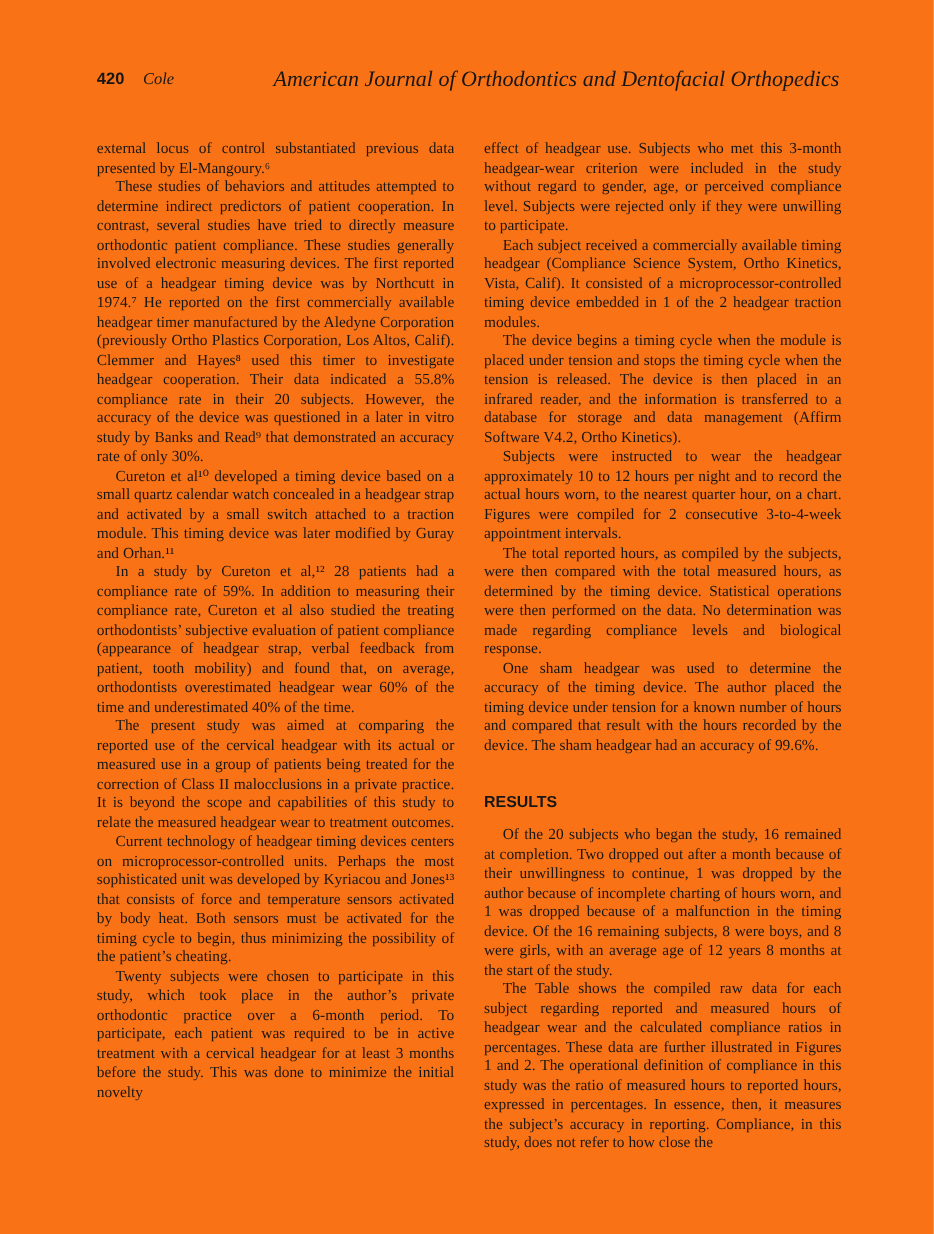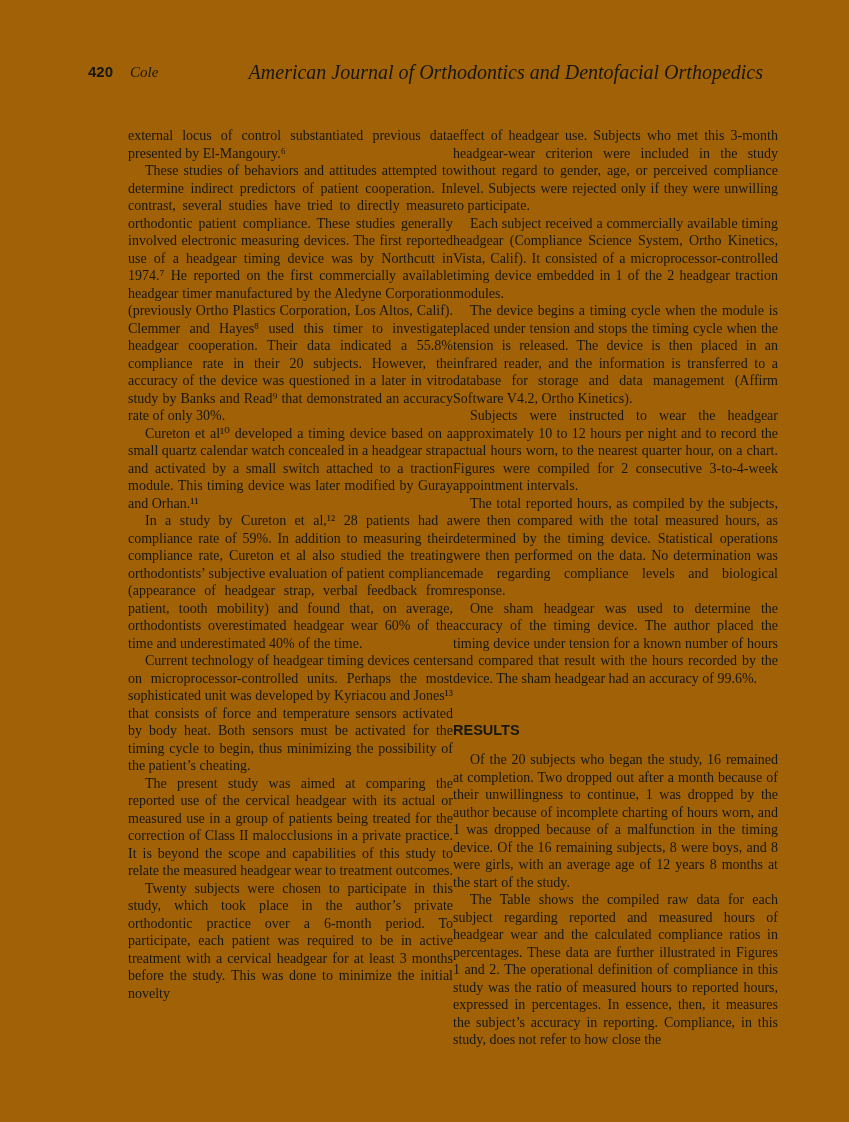"420 Cole" .page { background: #a16207 -> #f97316 }
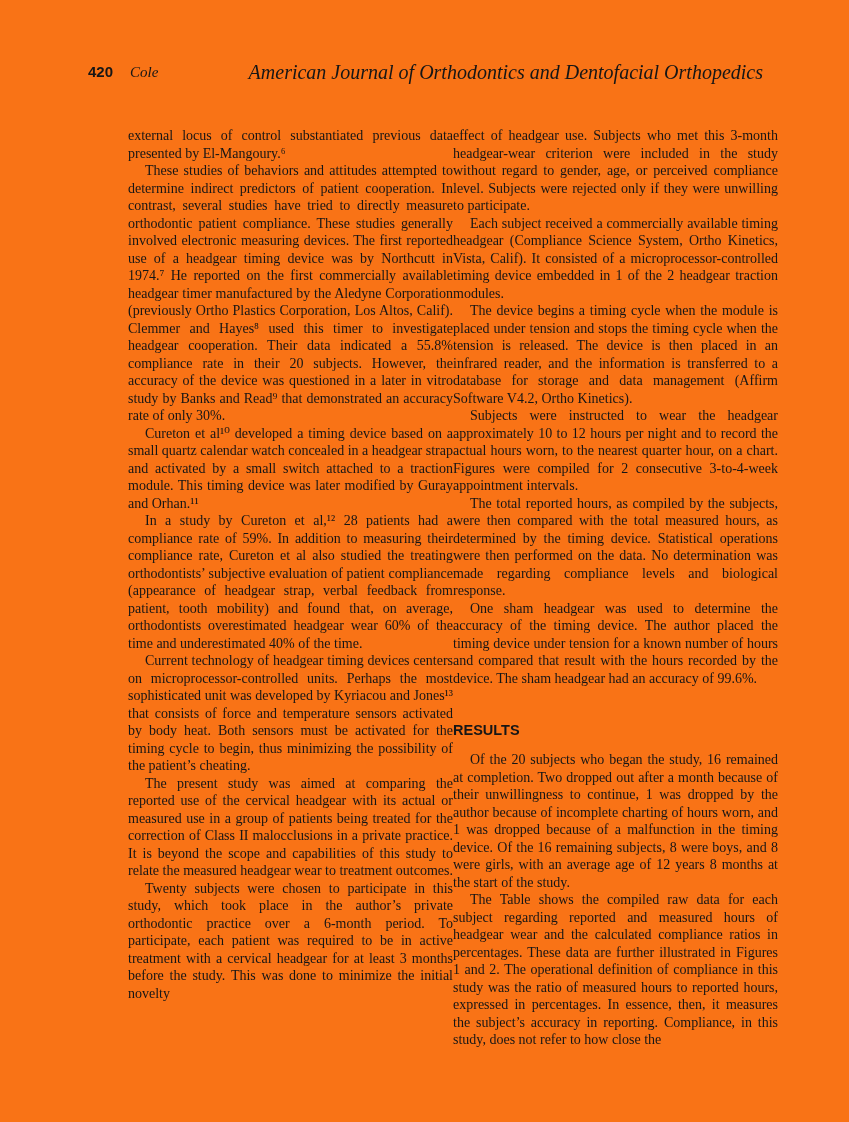"external locus of control substantiated" .columns { gap: none -> 27px; margin-left: 40px -> none }
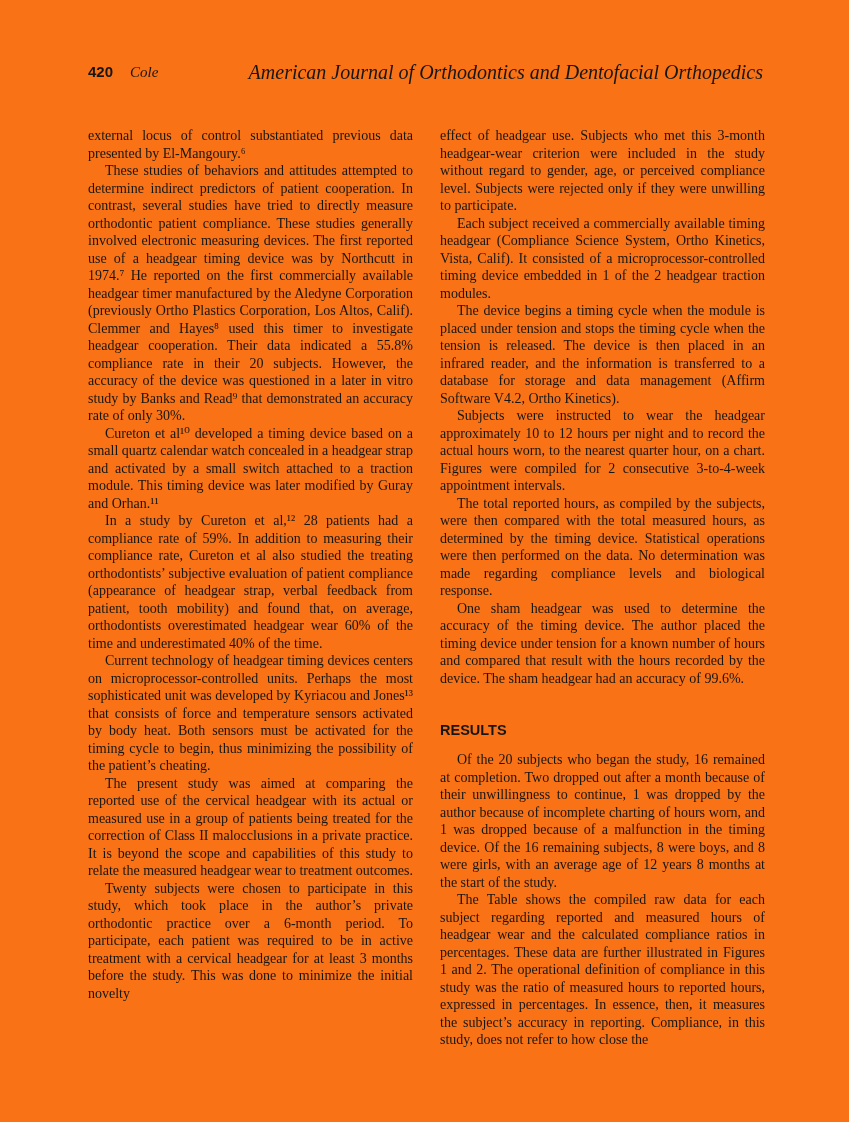"Current technology of headgear timing" p.para { order: before "The present study was aimed" -> after "The present study was aimed" }
